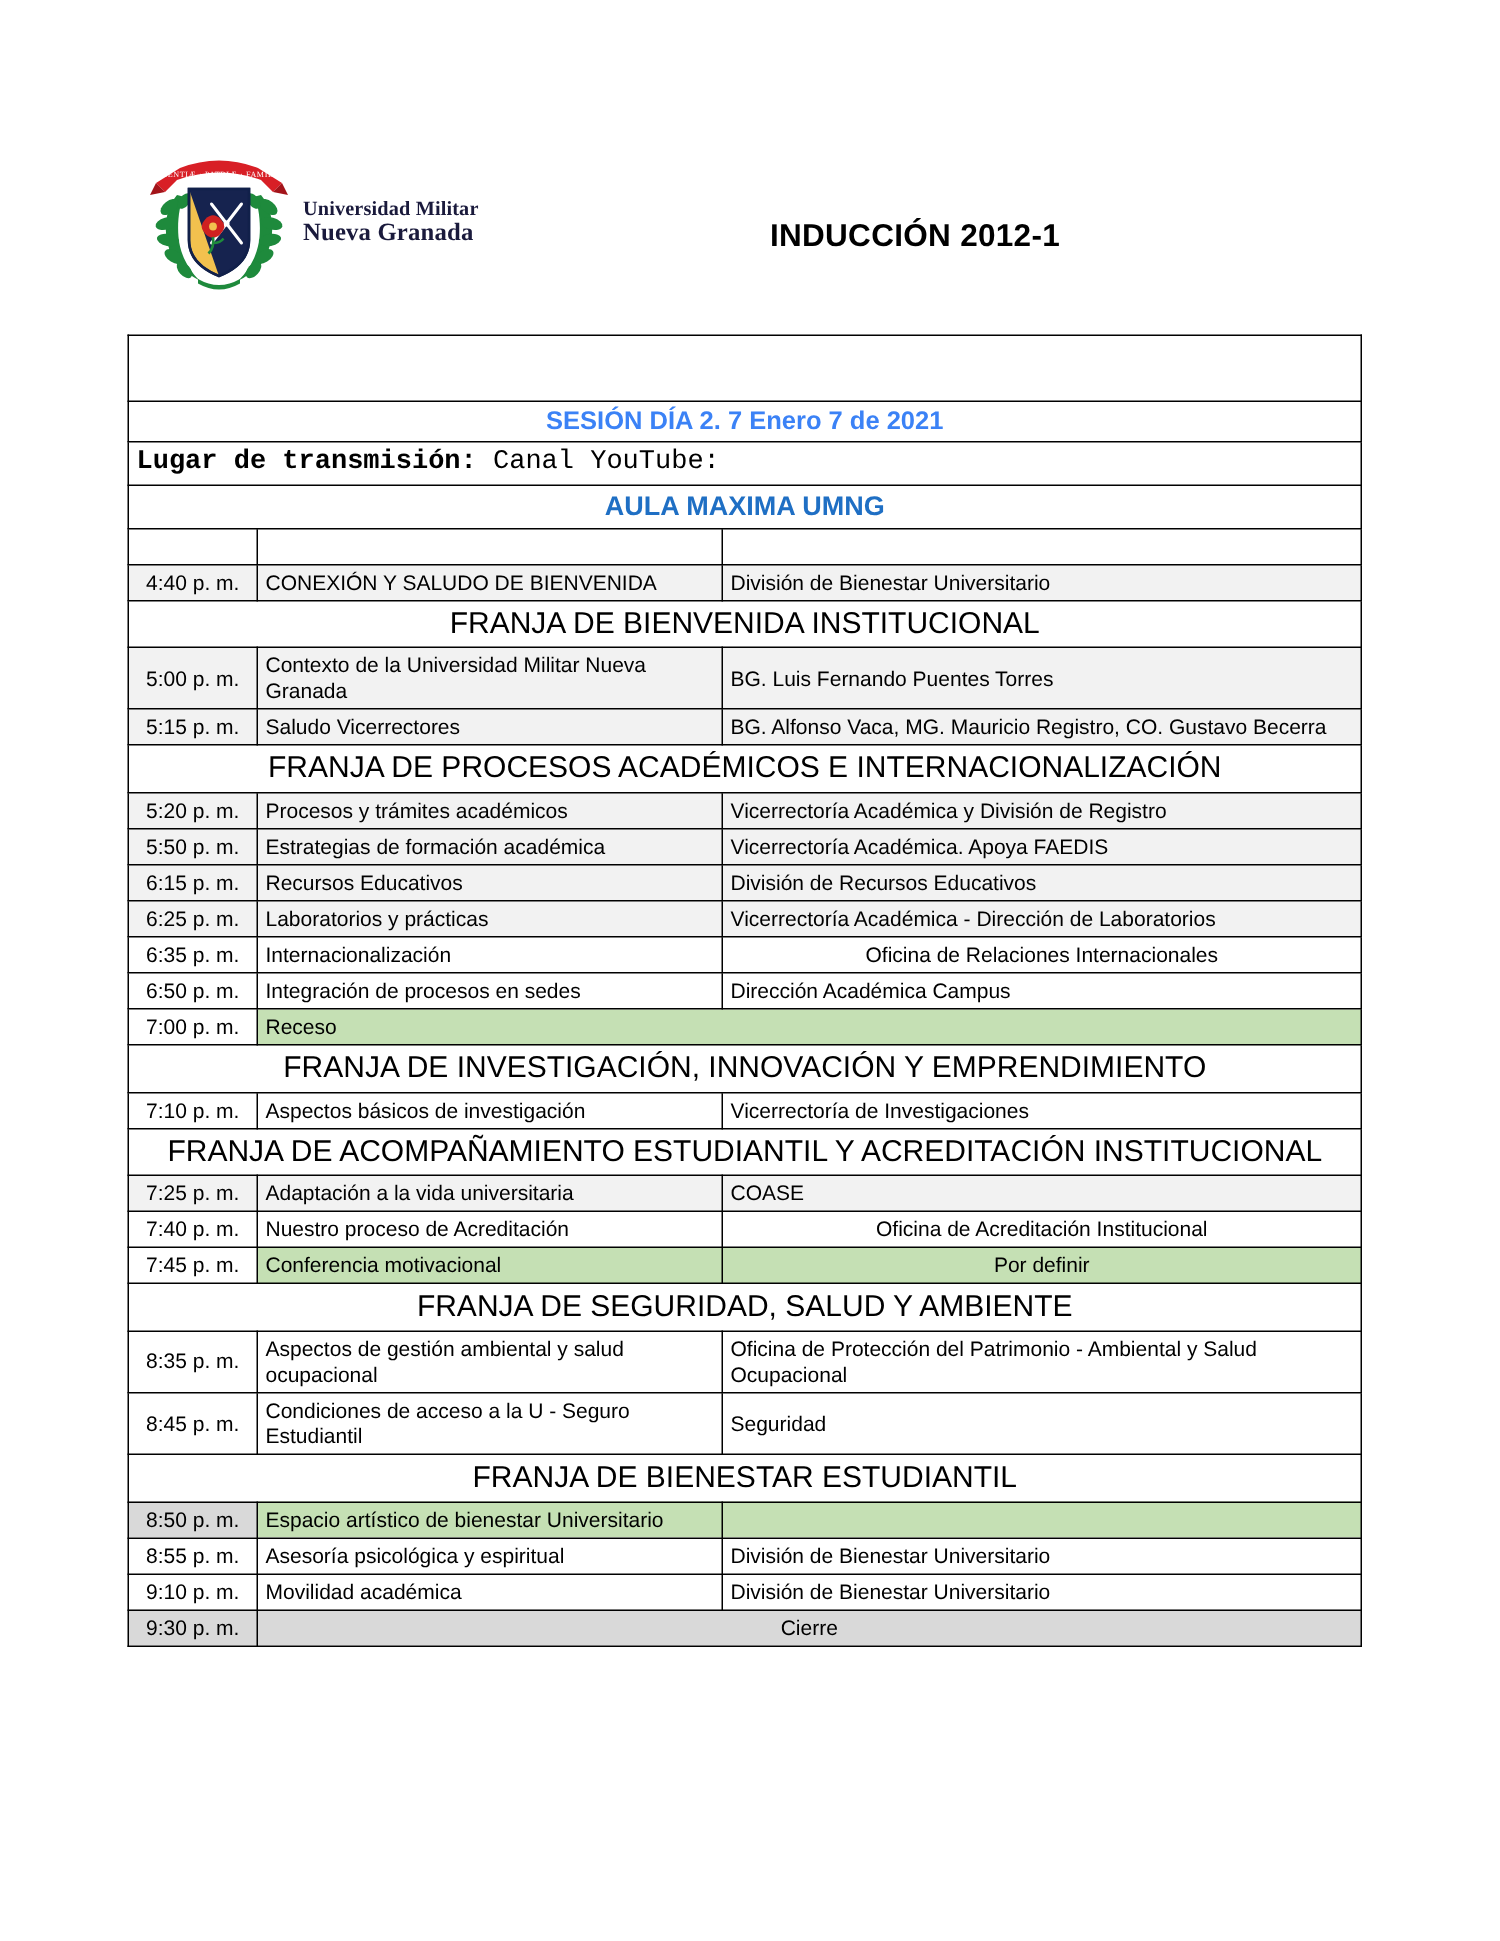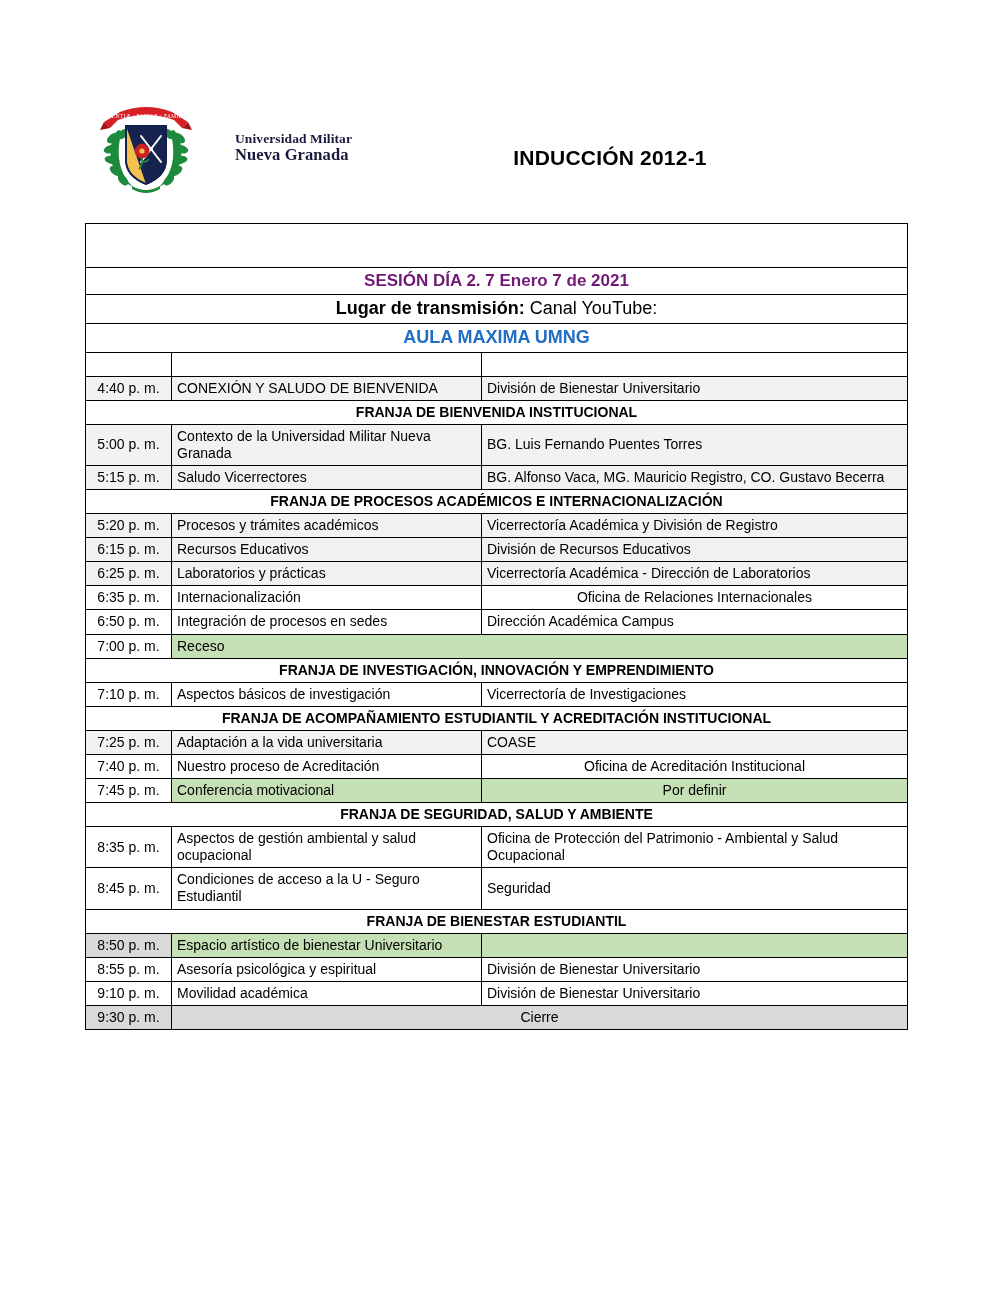"Universidad Militar" .logo-wordmark { margin-left: 33px -> none }
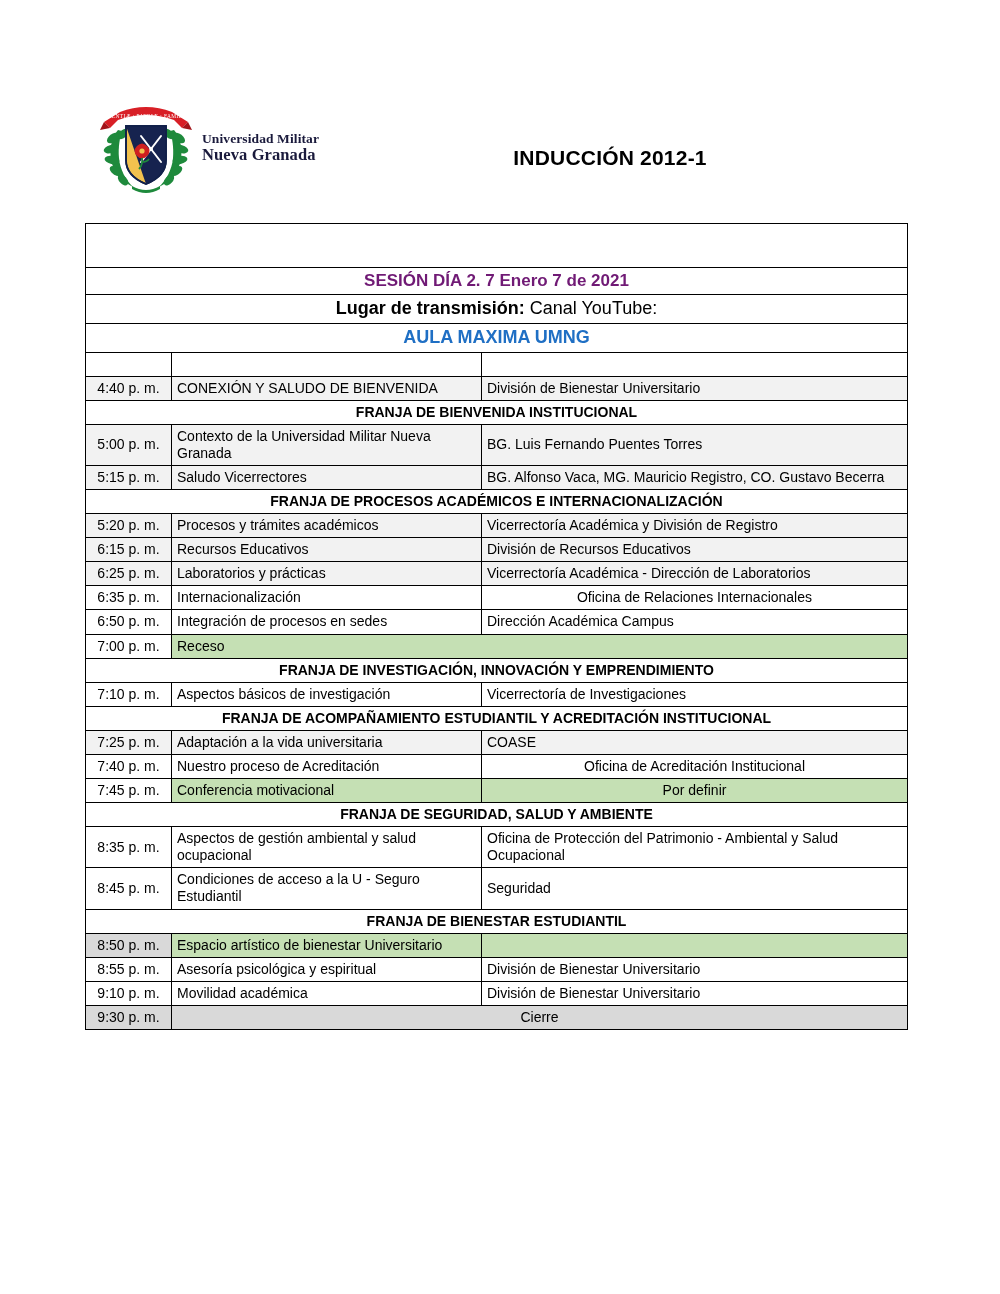"SESIÓN DÍA 2. 7 Enero" .banner-session td { color: #701a75 -> #3b82f6 }
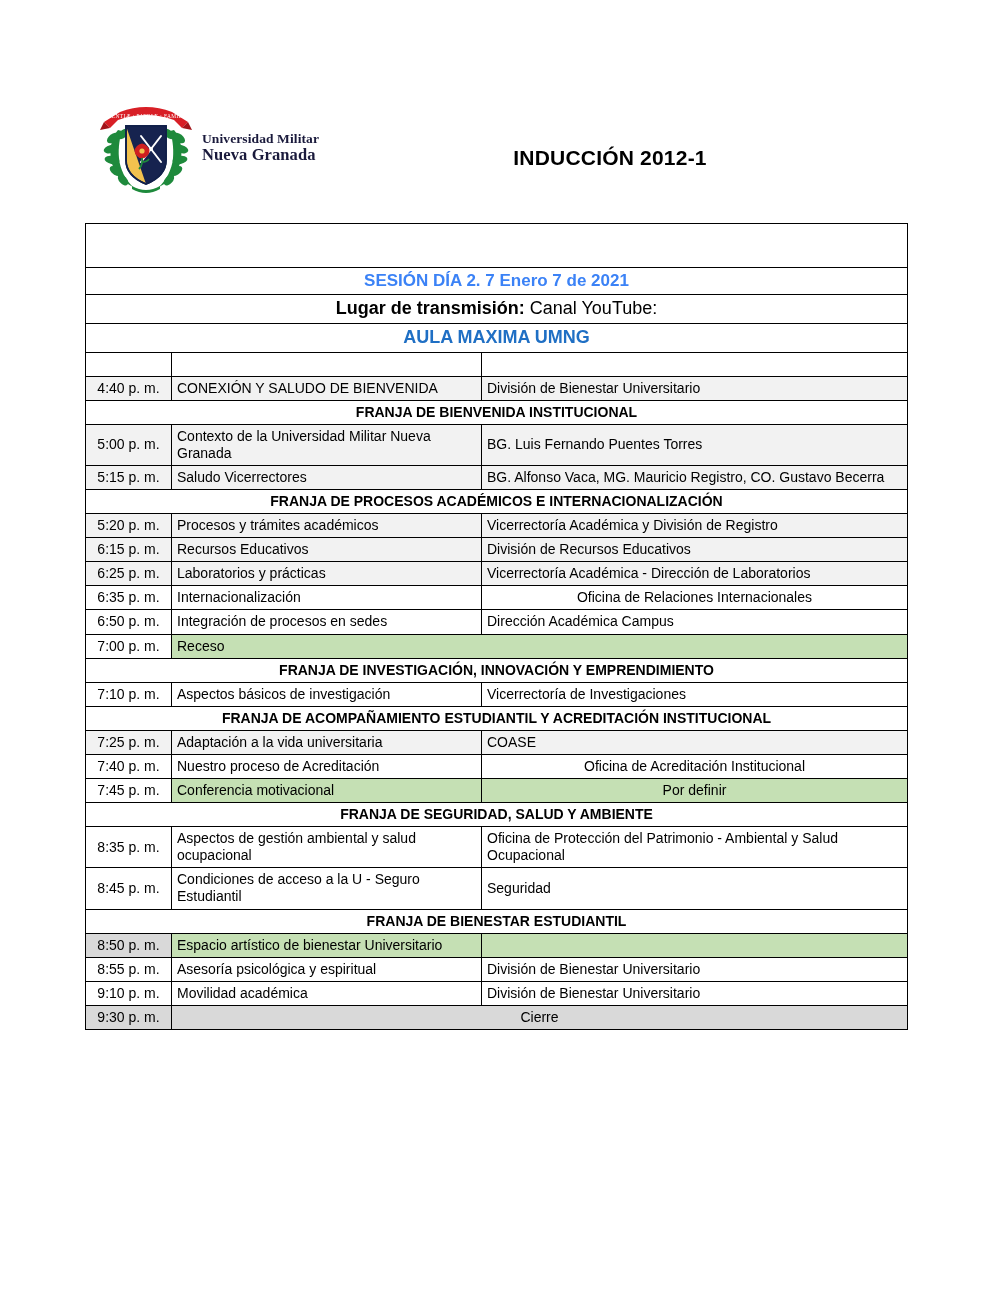"Lugar de transmisión: Canal YouTube:" .banner-place td { font-family: none -> Liberation Mono, monospace; text-align: center -> left }
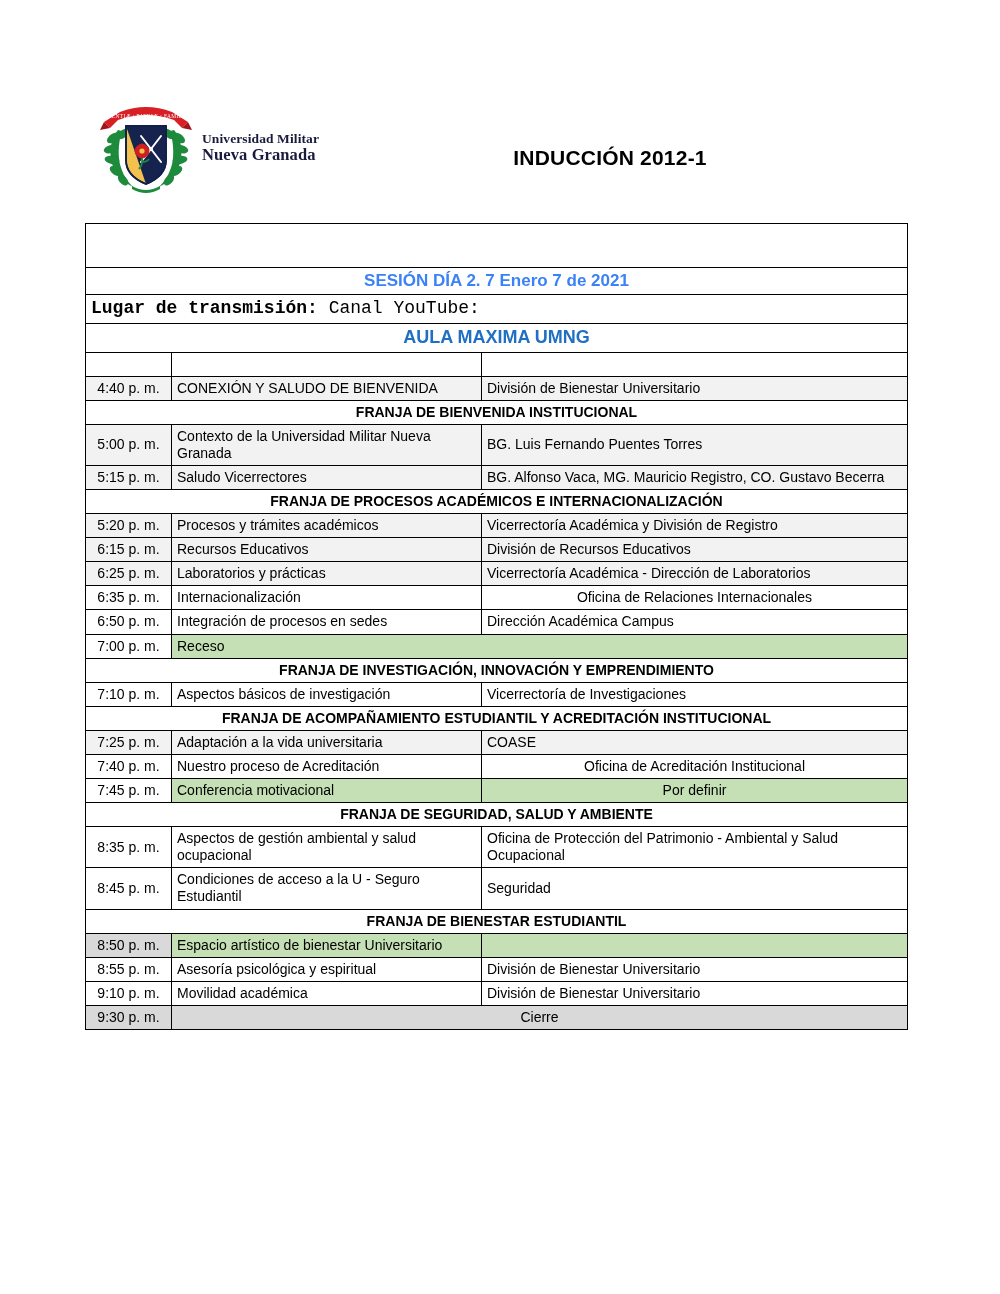"FRANJA DE BIENVENIDA INSTITUCIONAL" .franja td { font-size: 14px -> 20px; font-weight: bold -> normal }
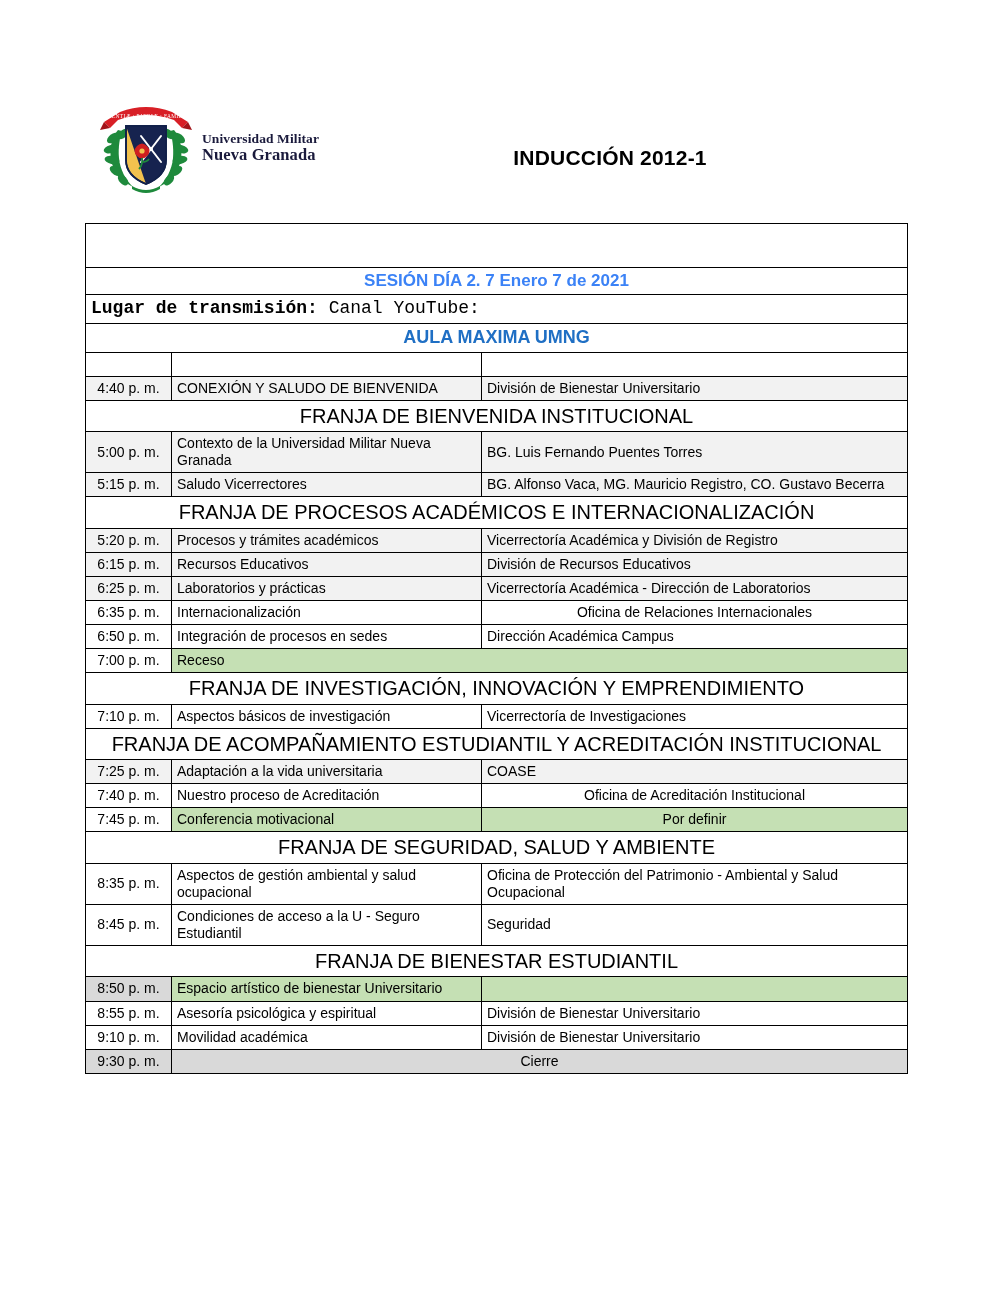"5:50 p. m." tr.r { html: none -> <tr> <td>5:50 p. m.</td> <td>Estrategias de formación académica</td> <td>Vicerrectoría Académica. Apoya FAEDIS</td> </tr> }
